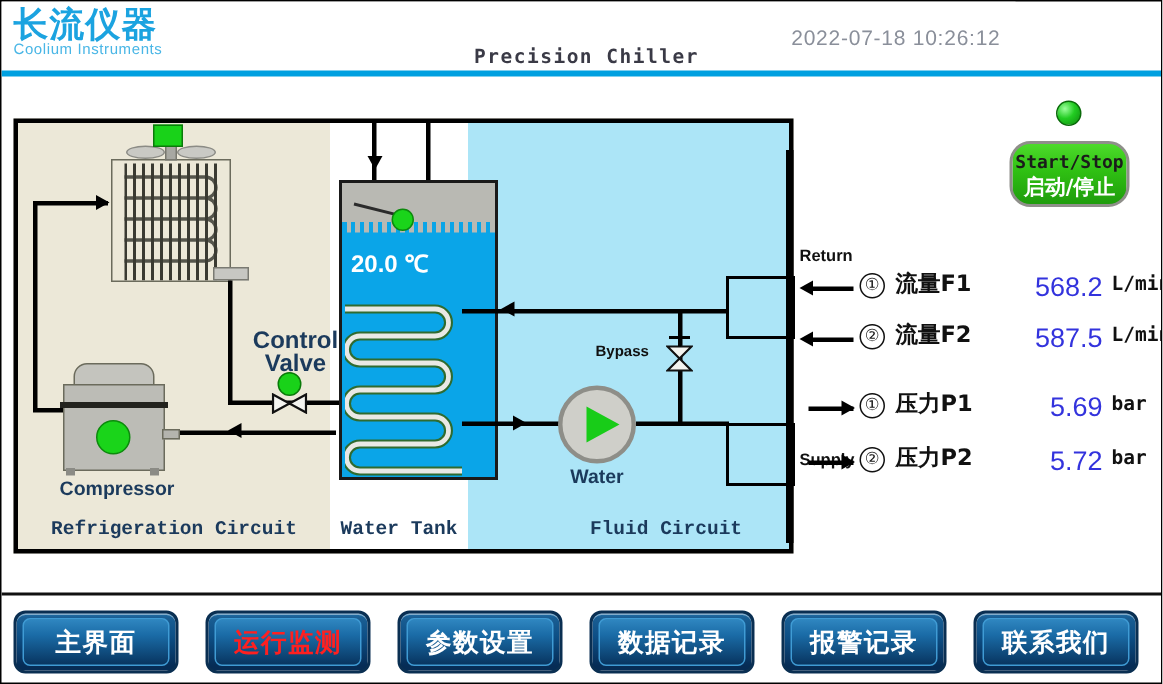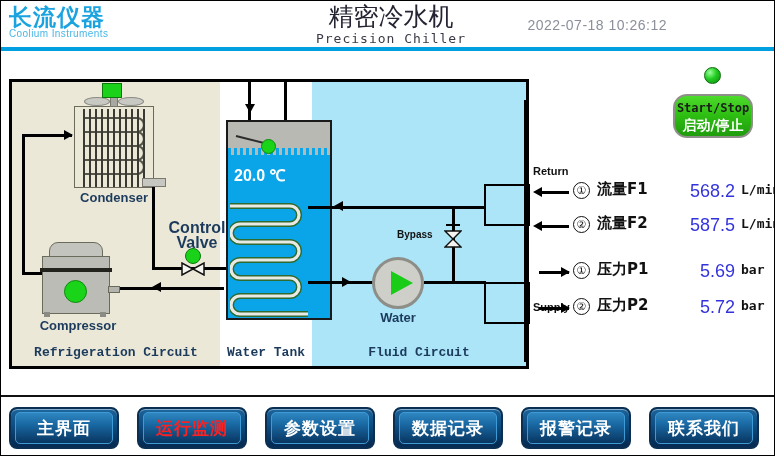"精密冷水机" div { html: <div>精密冷水机</div> -> none }
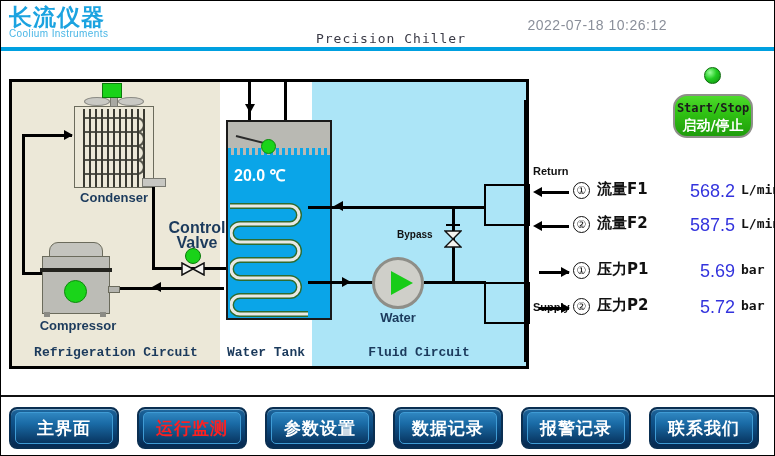"Precision Chiller" #title-en { font-weight: none -> bold }
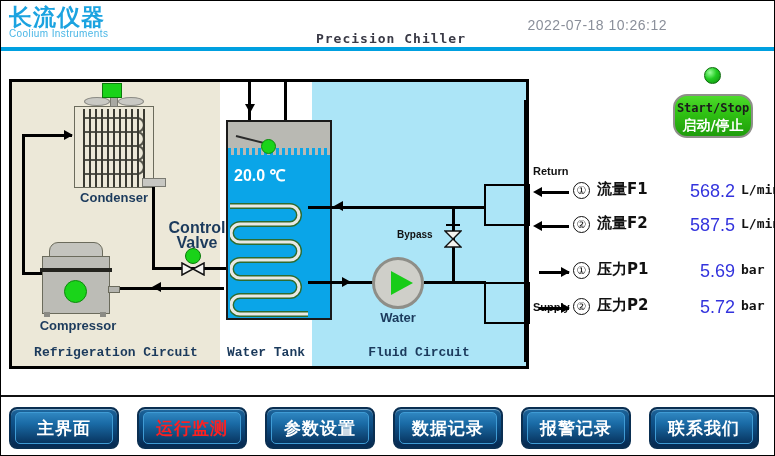"Condenser" div { html: <div>Condenser</div> -> none }
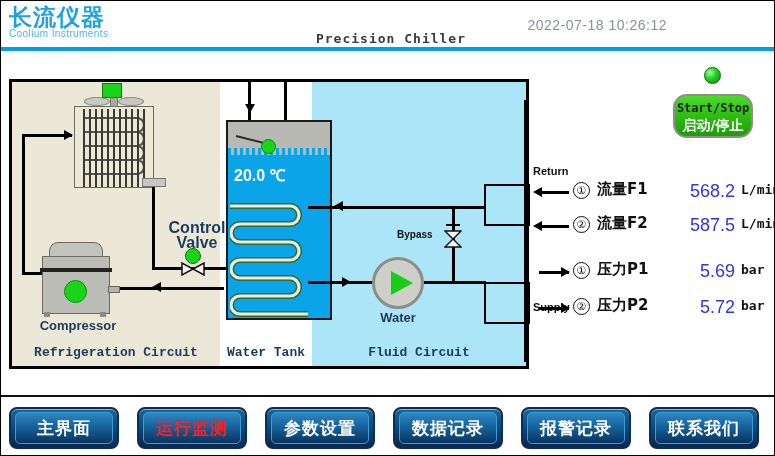"Fluid Circuit" #lbl-fluid { padding-left: none -> 25px }
